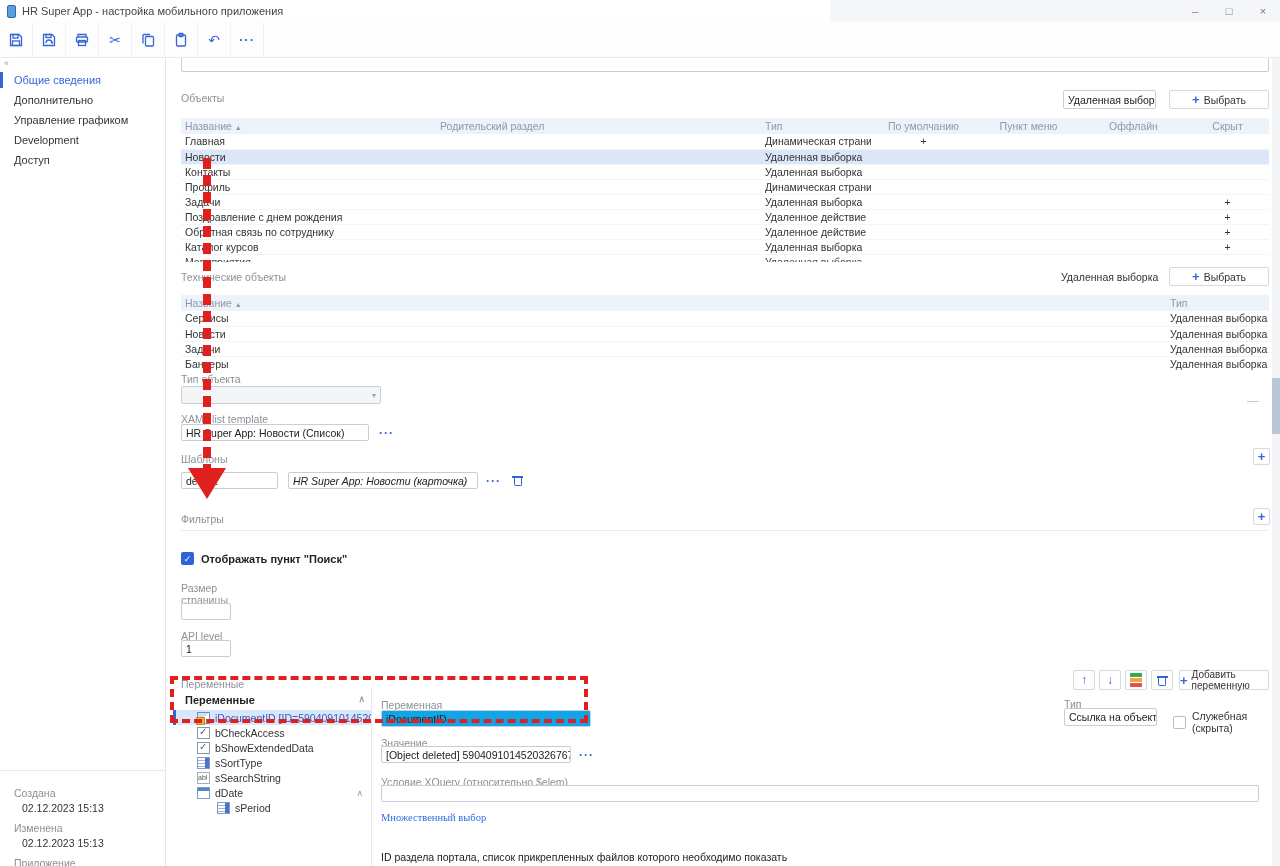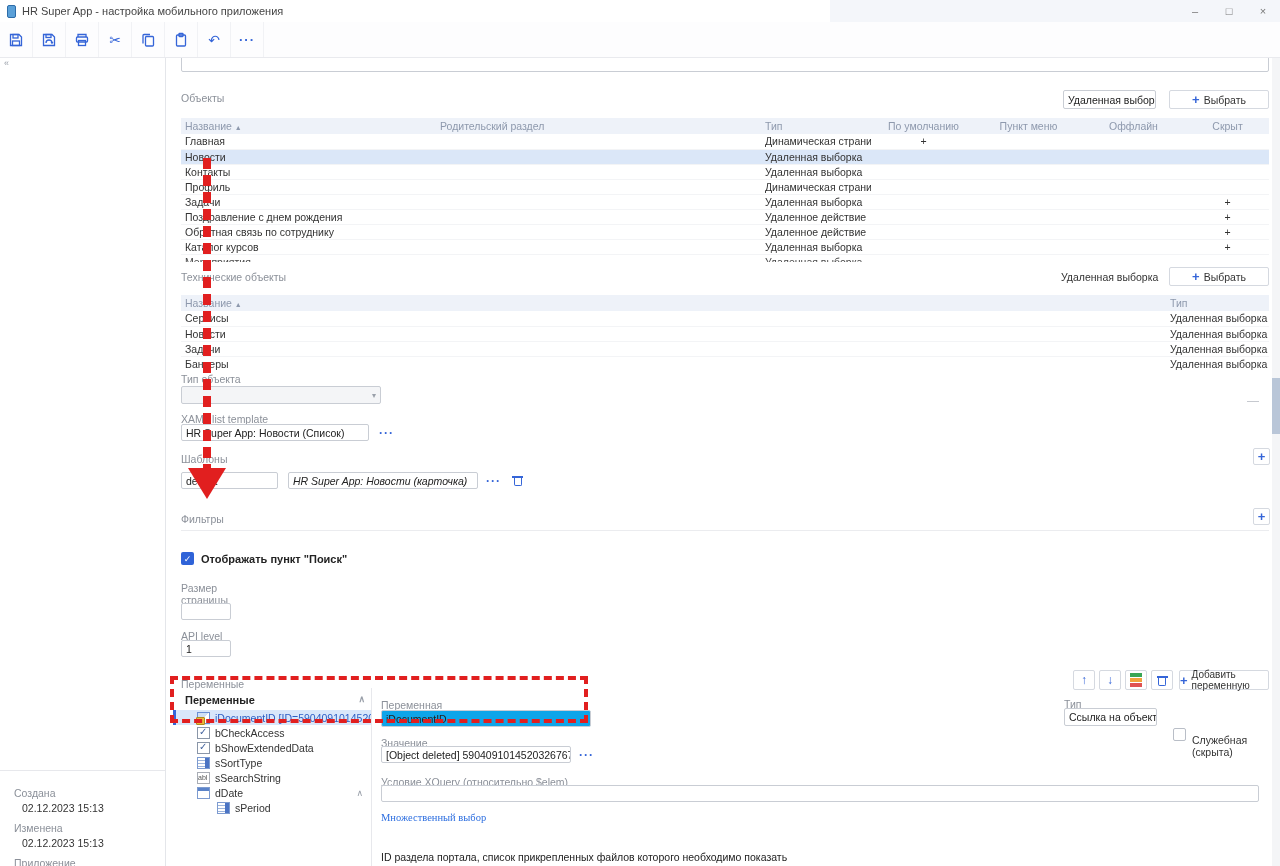"Общие сведения" div.nav { html: none -> <div> <div><span>Общие сведения</span></div> <div><span>Дополнительно</span></div> <div><span>Управление графиком</span></div> <div><span>Development</span></div> <div><span>Доступ</span></div> </div> }
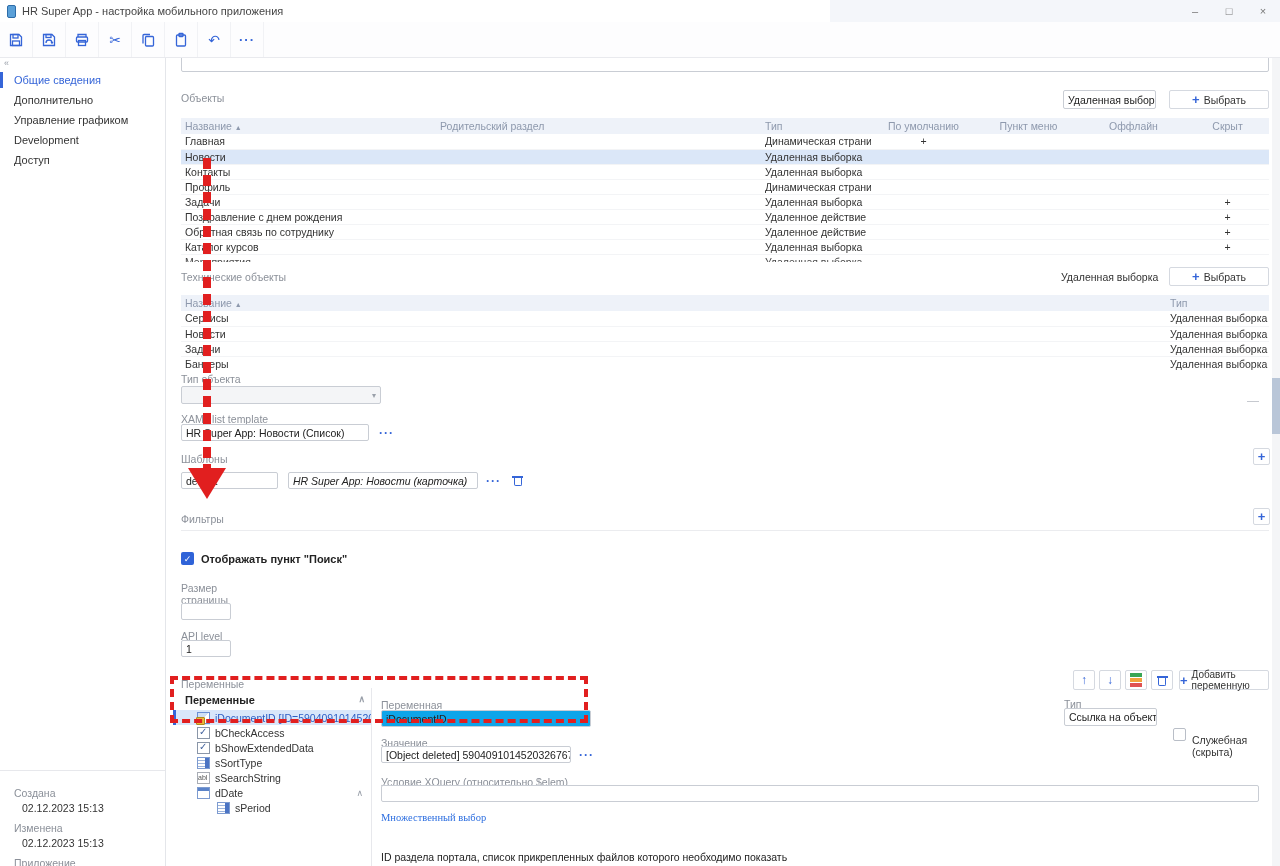"Служебная (скрыта)" span { margin-top: 24px -> none }
